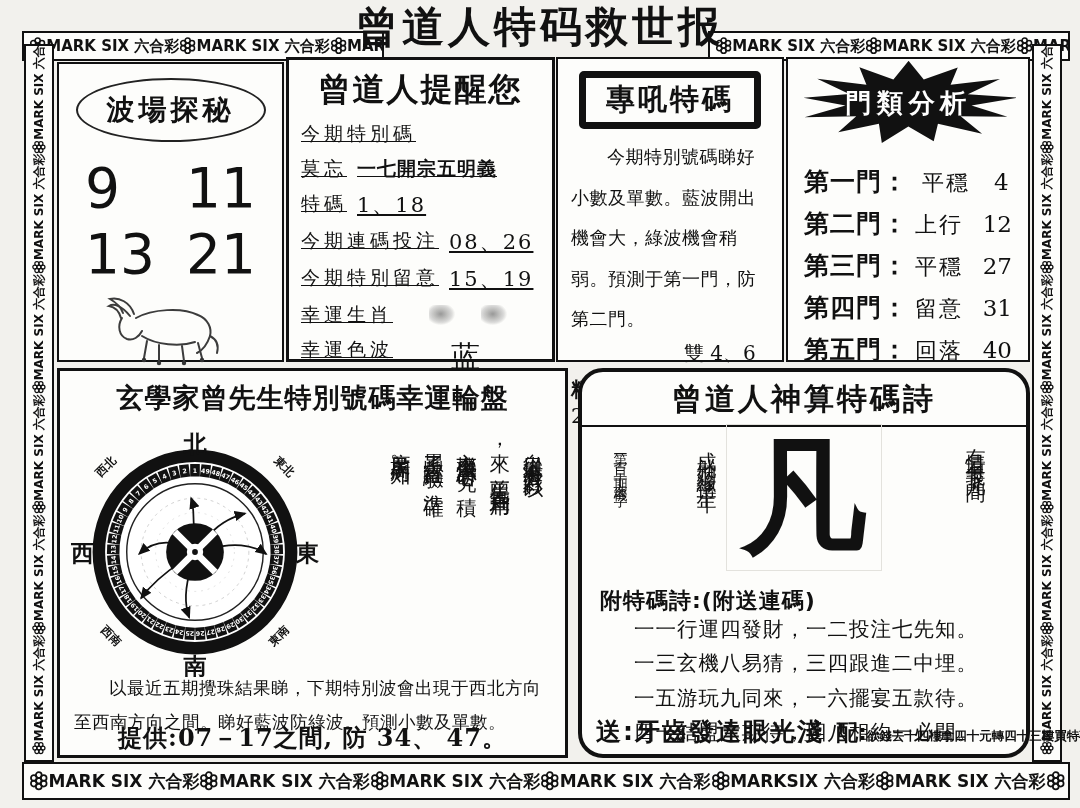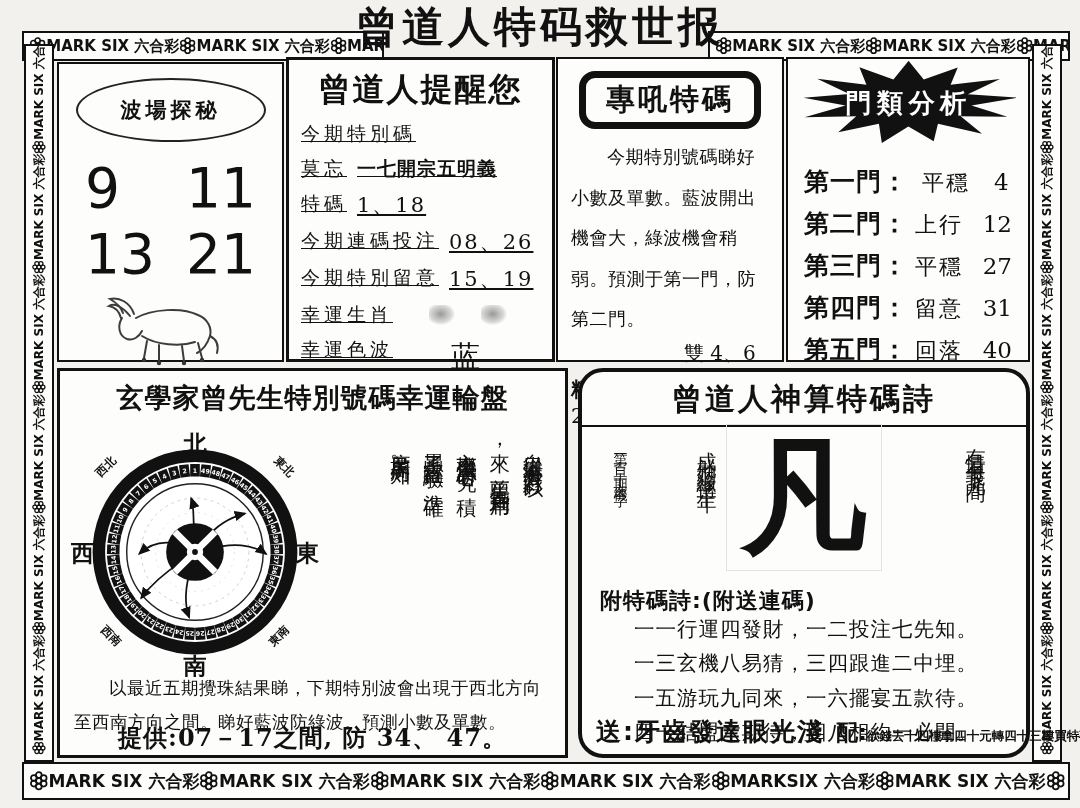"波場探秘" .bc-ellipse { font-size: 21px -> 28px }
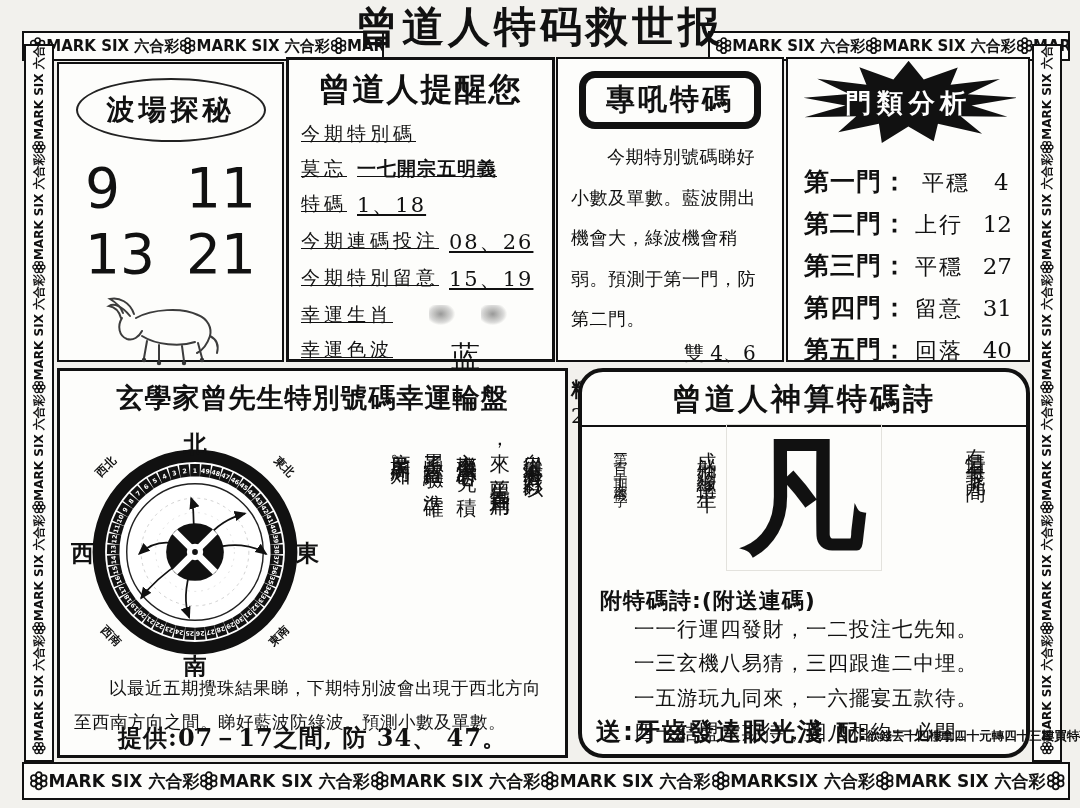"專吼特碼" .zh-titlebox { border-radius: 16px -> 5px }
